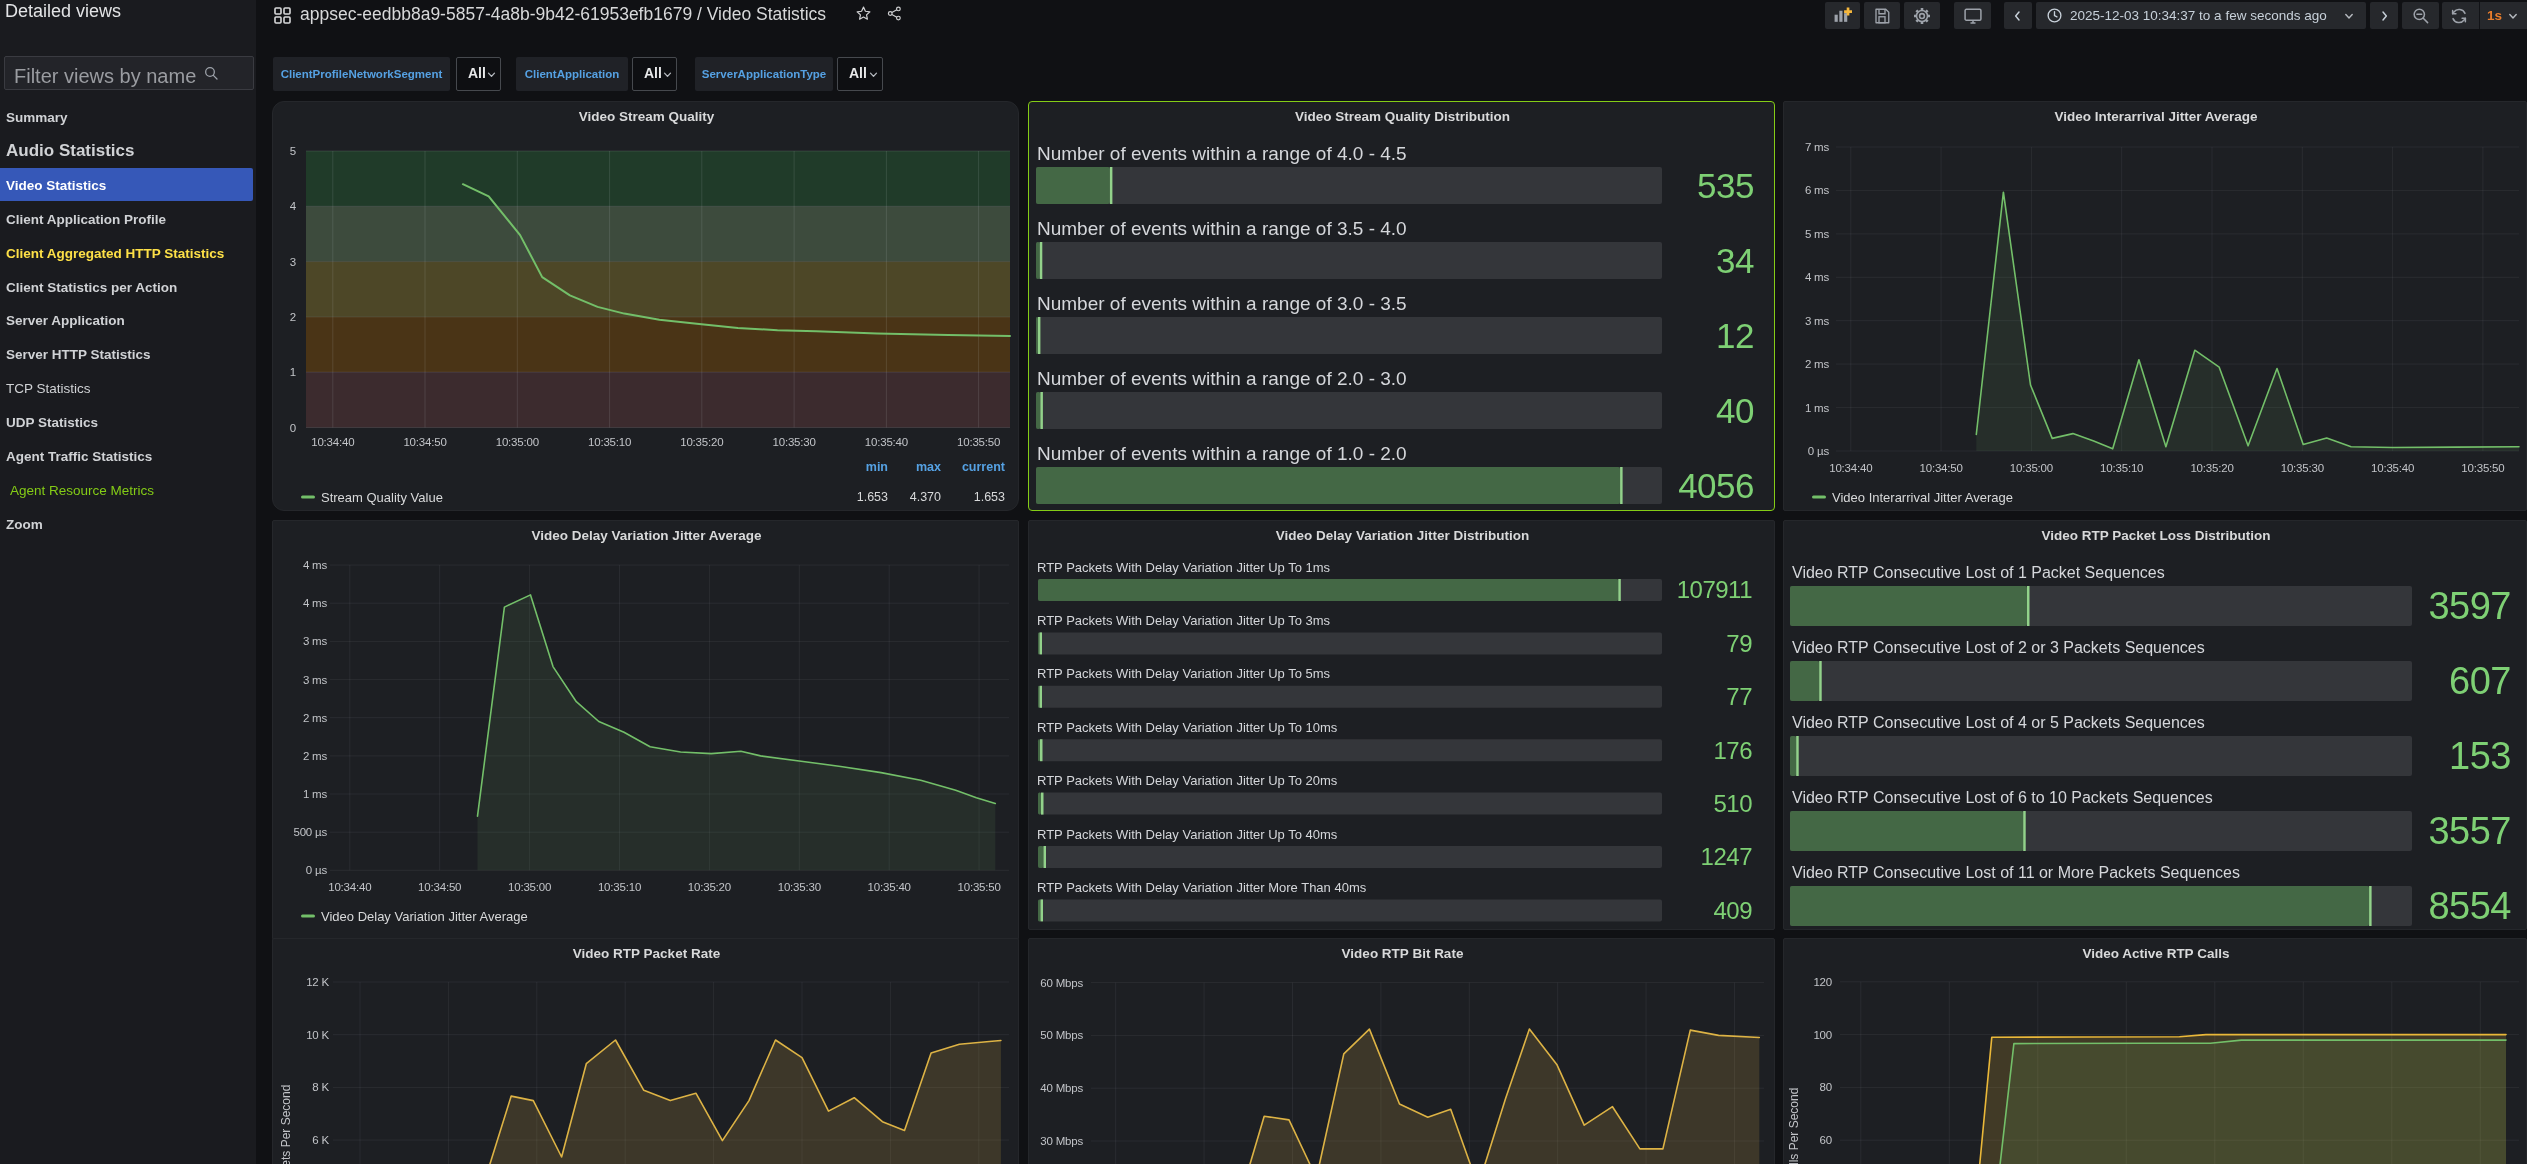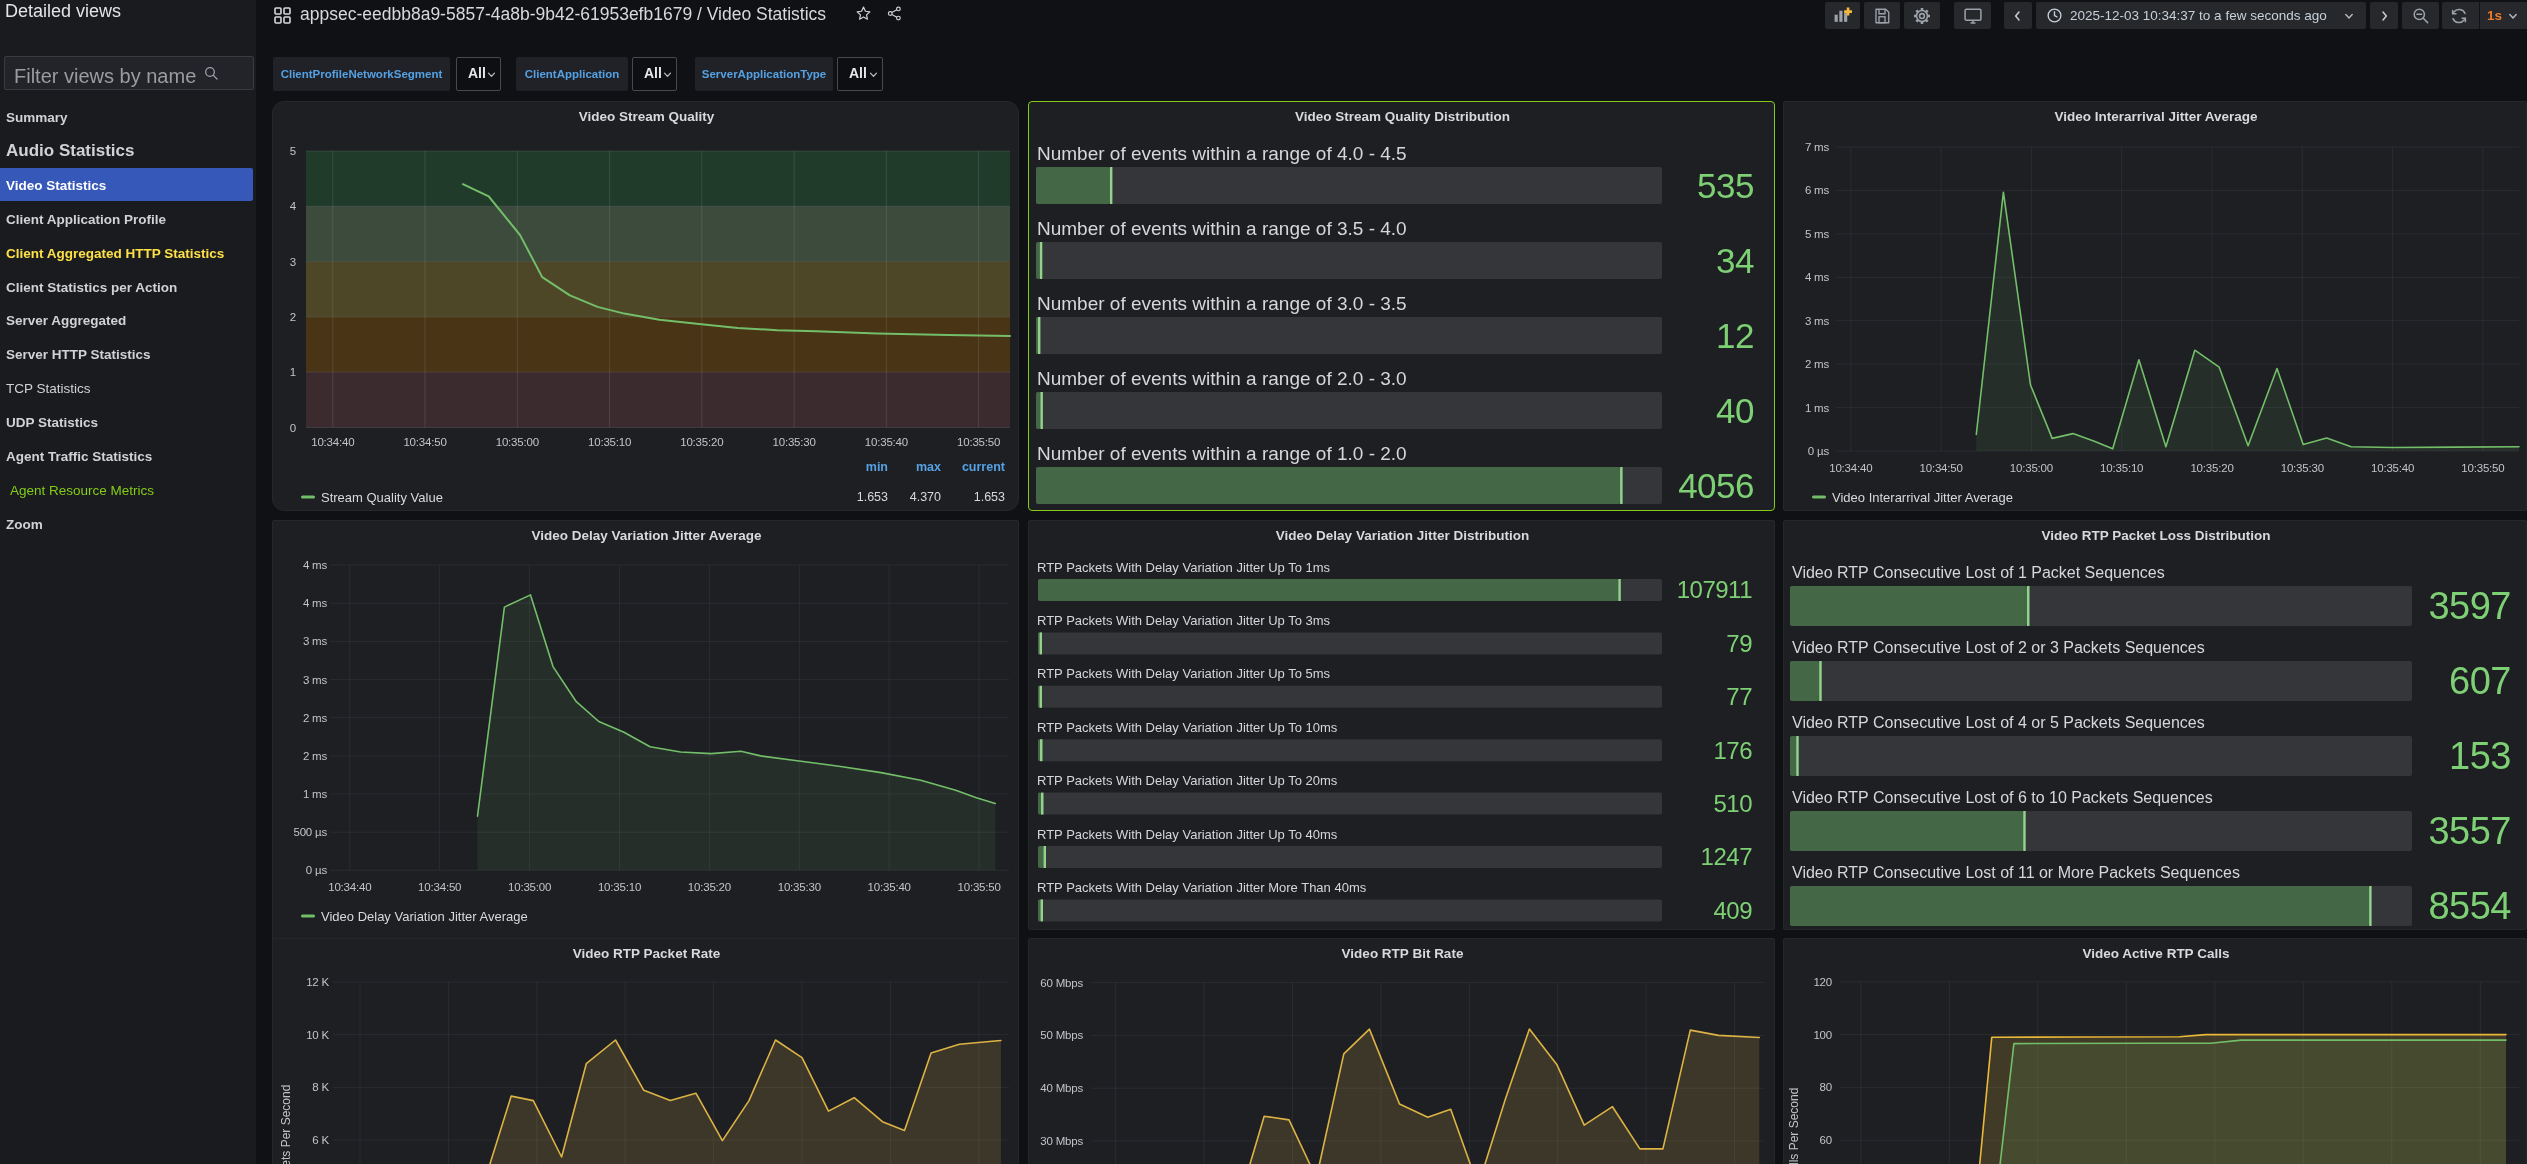"Server Aggregated" span { text: Aggregated -> Application }
